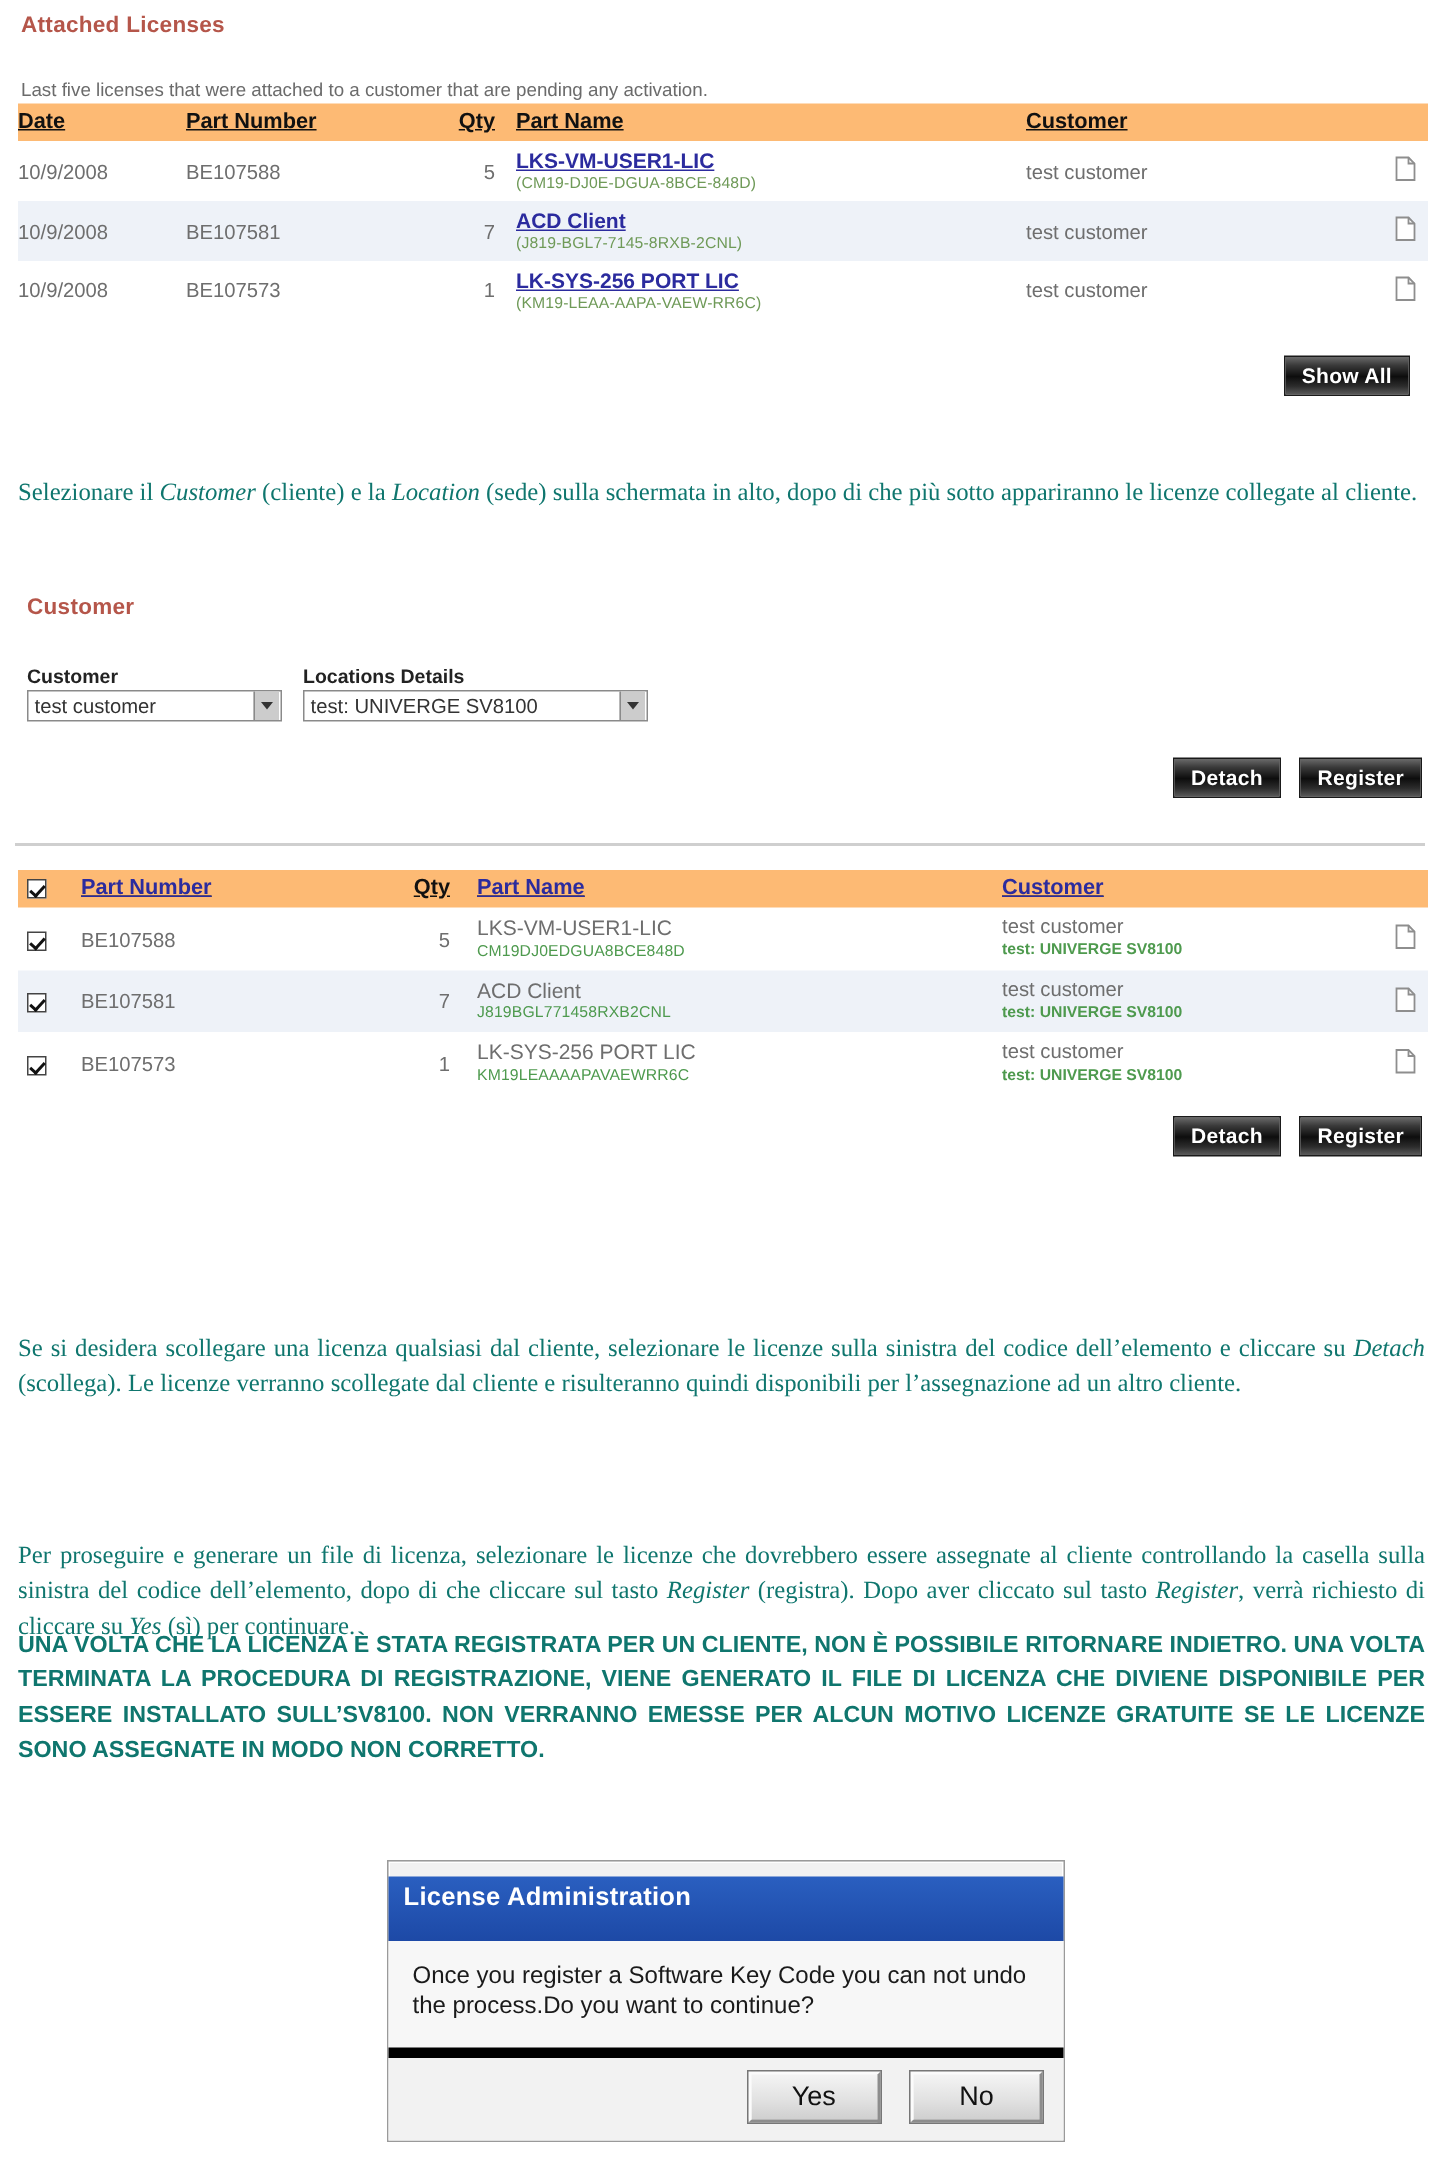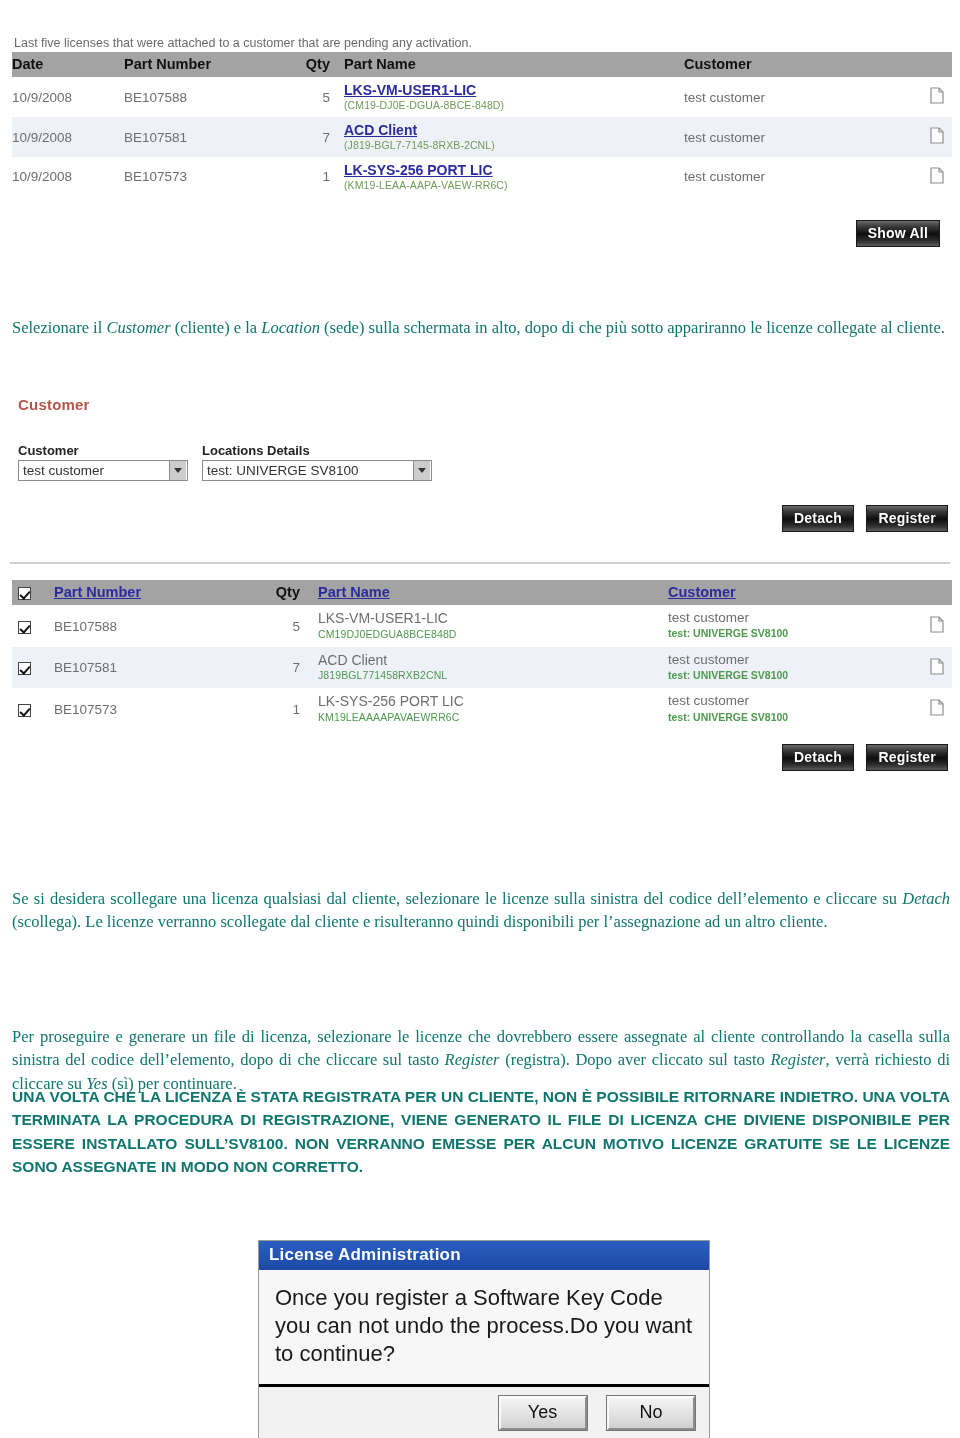"Attached Licenses" div.section-title { html: none -> <div>Attached Licenses</div> }
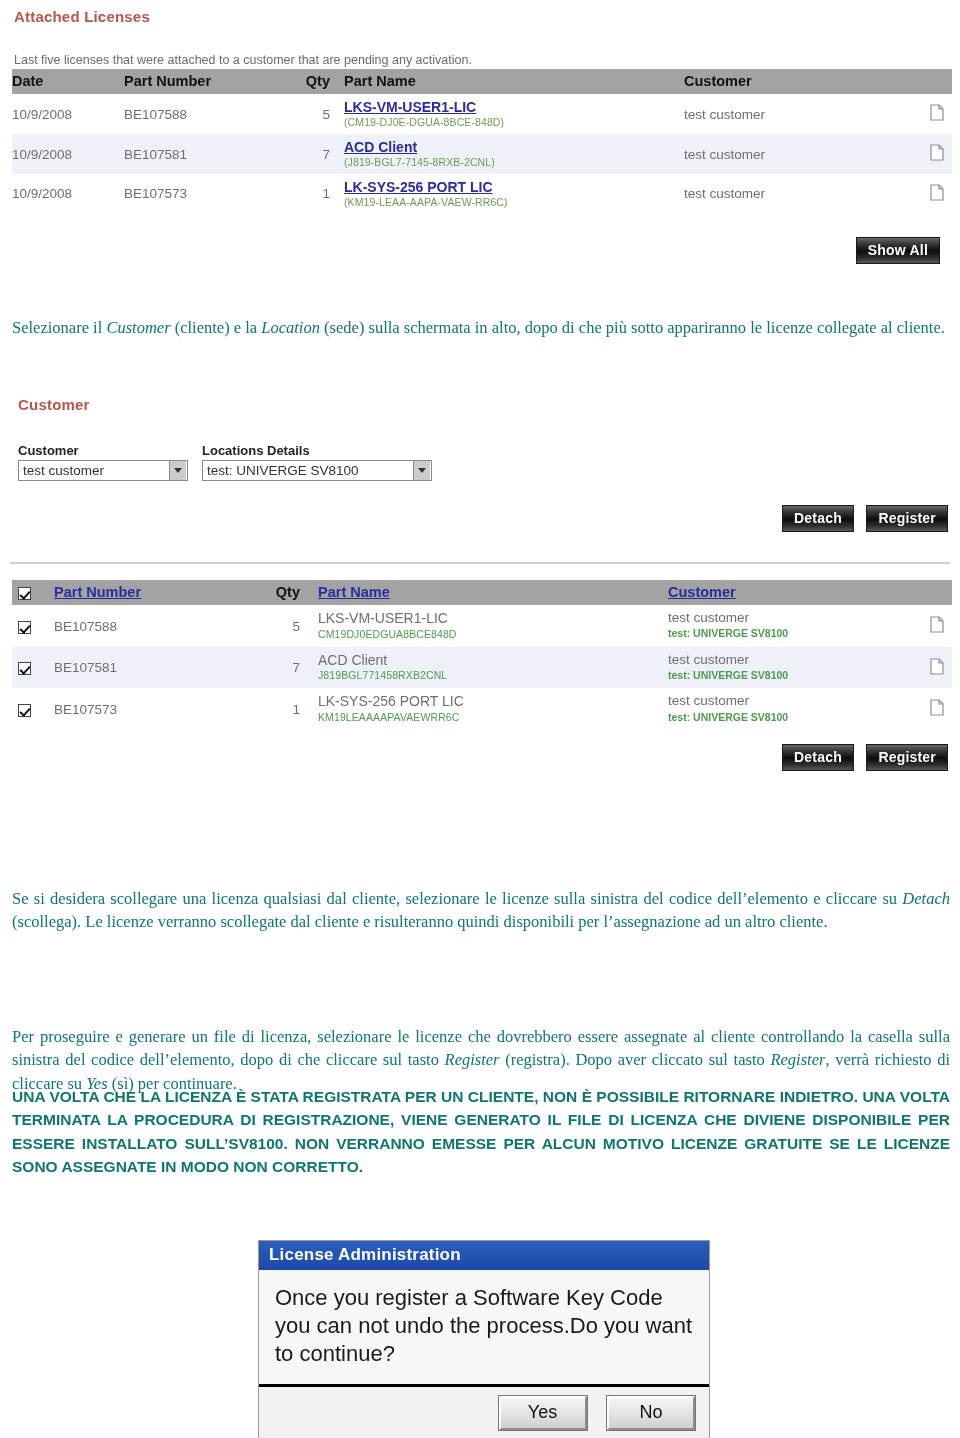"Date" table.lic th { background: #a3a3a3 -> #fdba74; text-decoration: none -> underline }
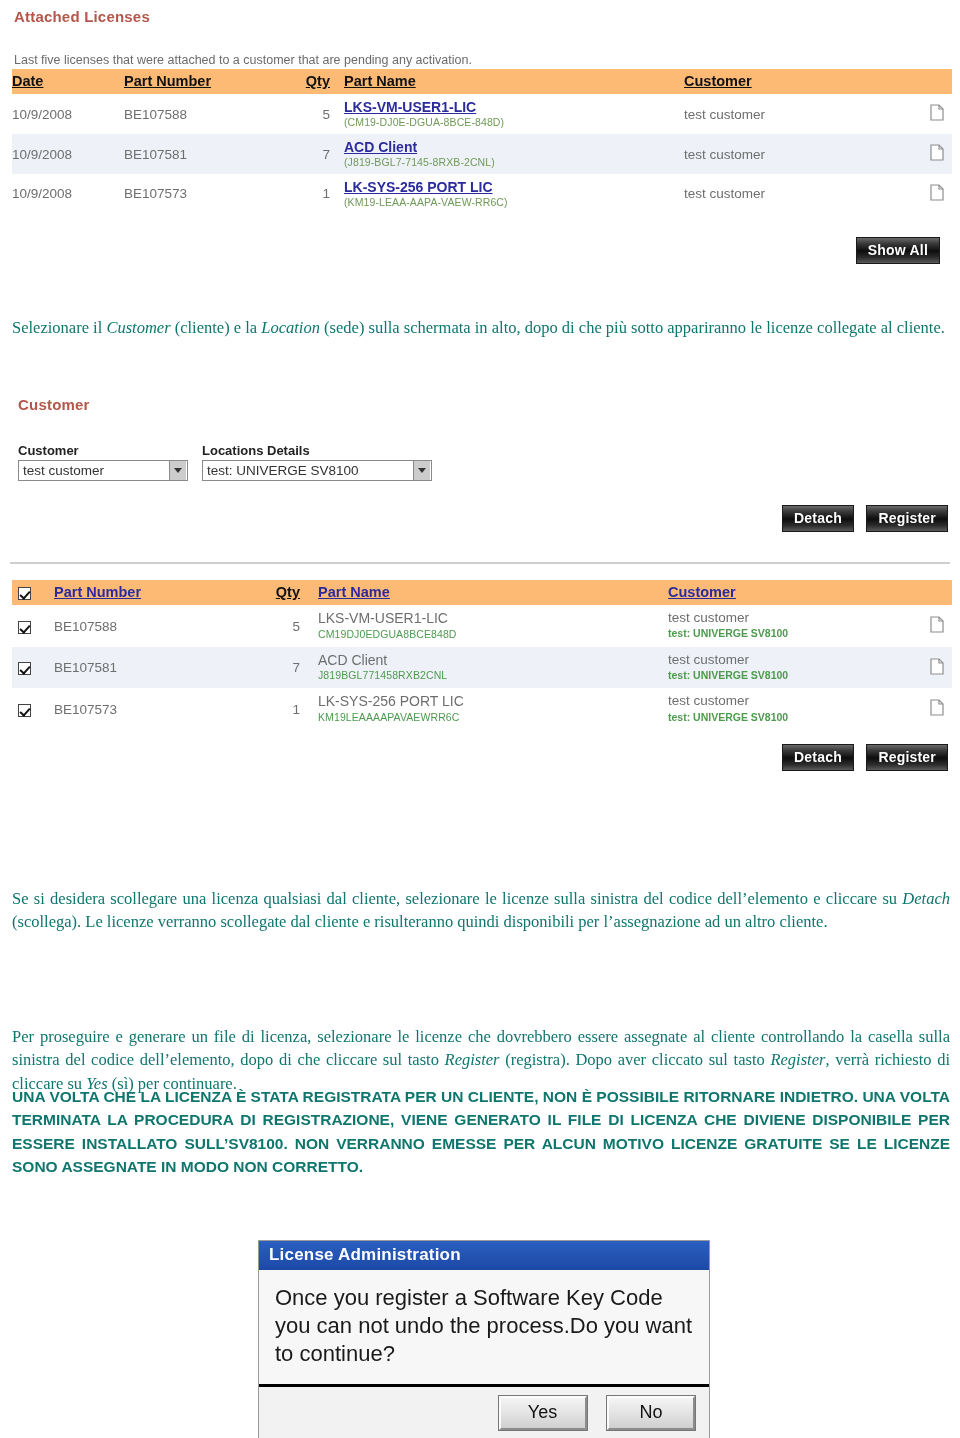"License Administration" .dlg-title { margin-top: none -> 10px; padding: 4px 10px 5px 10px -> 4px 10px 19px 10px }
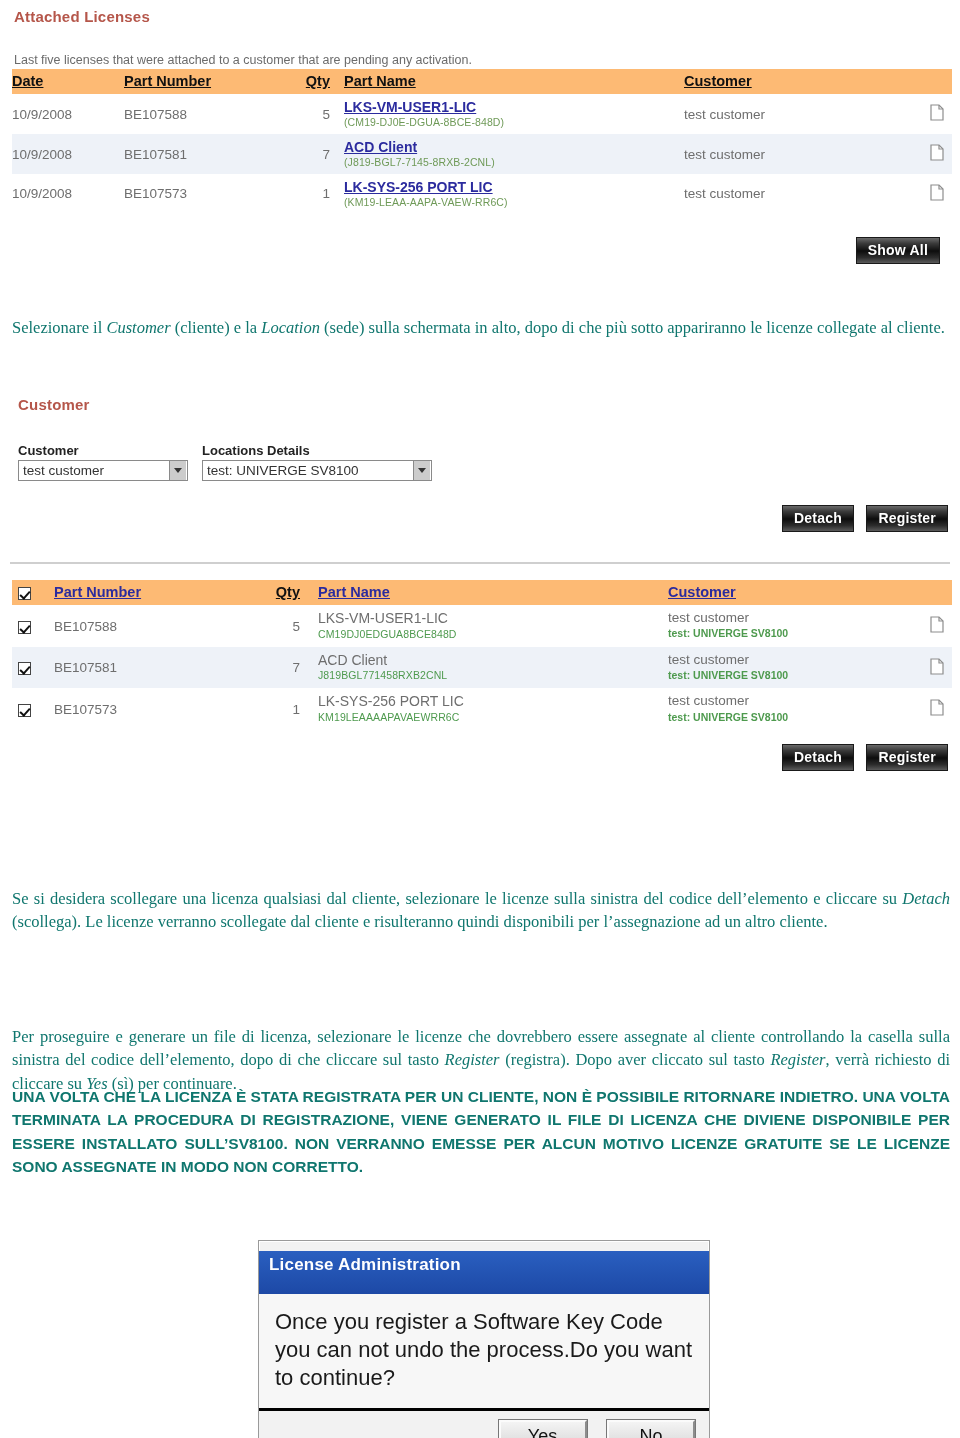"Once you register a Software" .dlg-body { border-bottom: 3px solid #000000 -> 7px solid #000000; font-size: 22px -> 16px }
